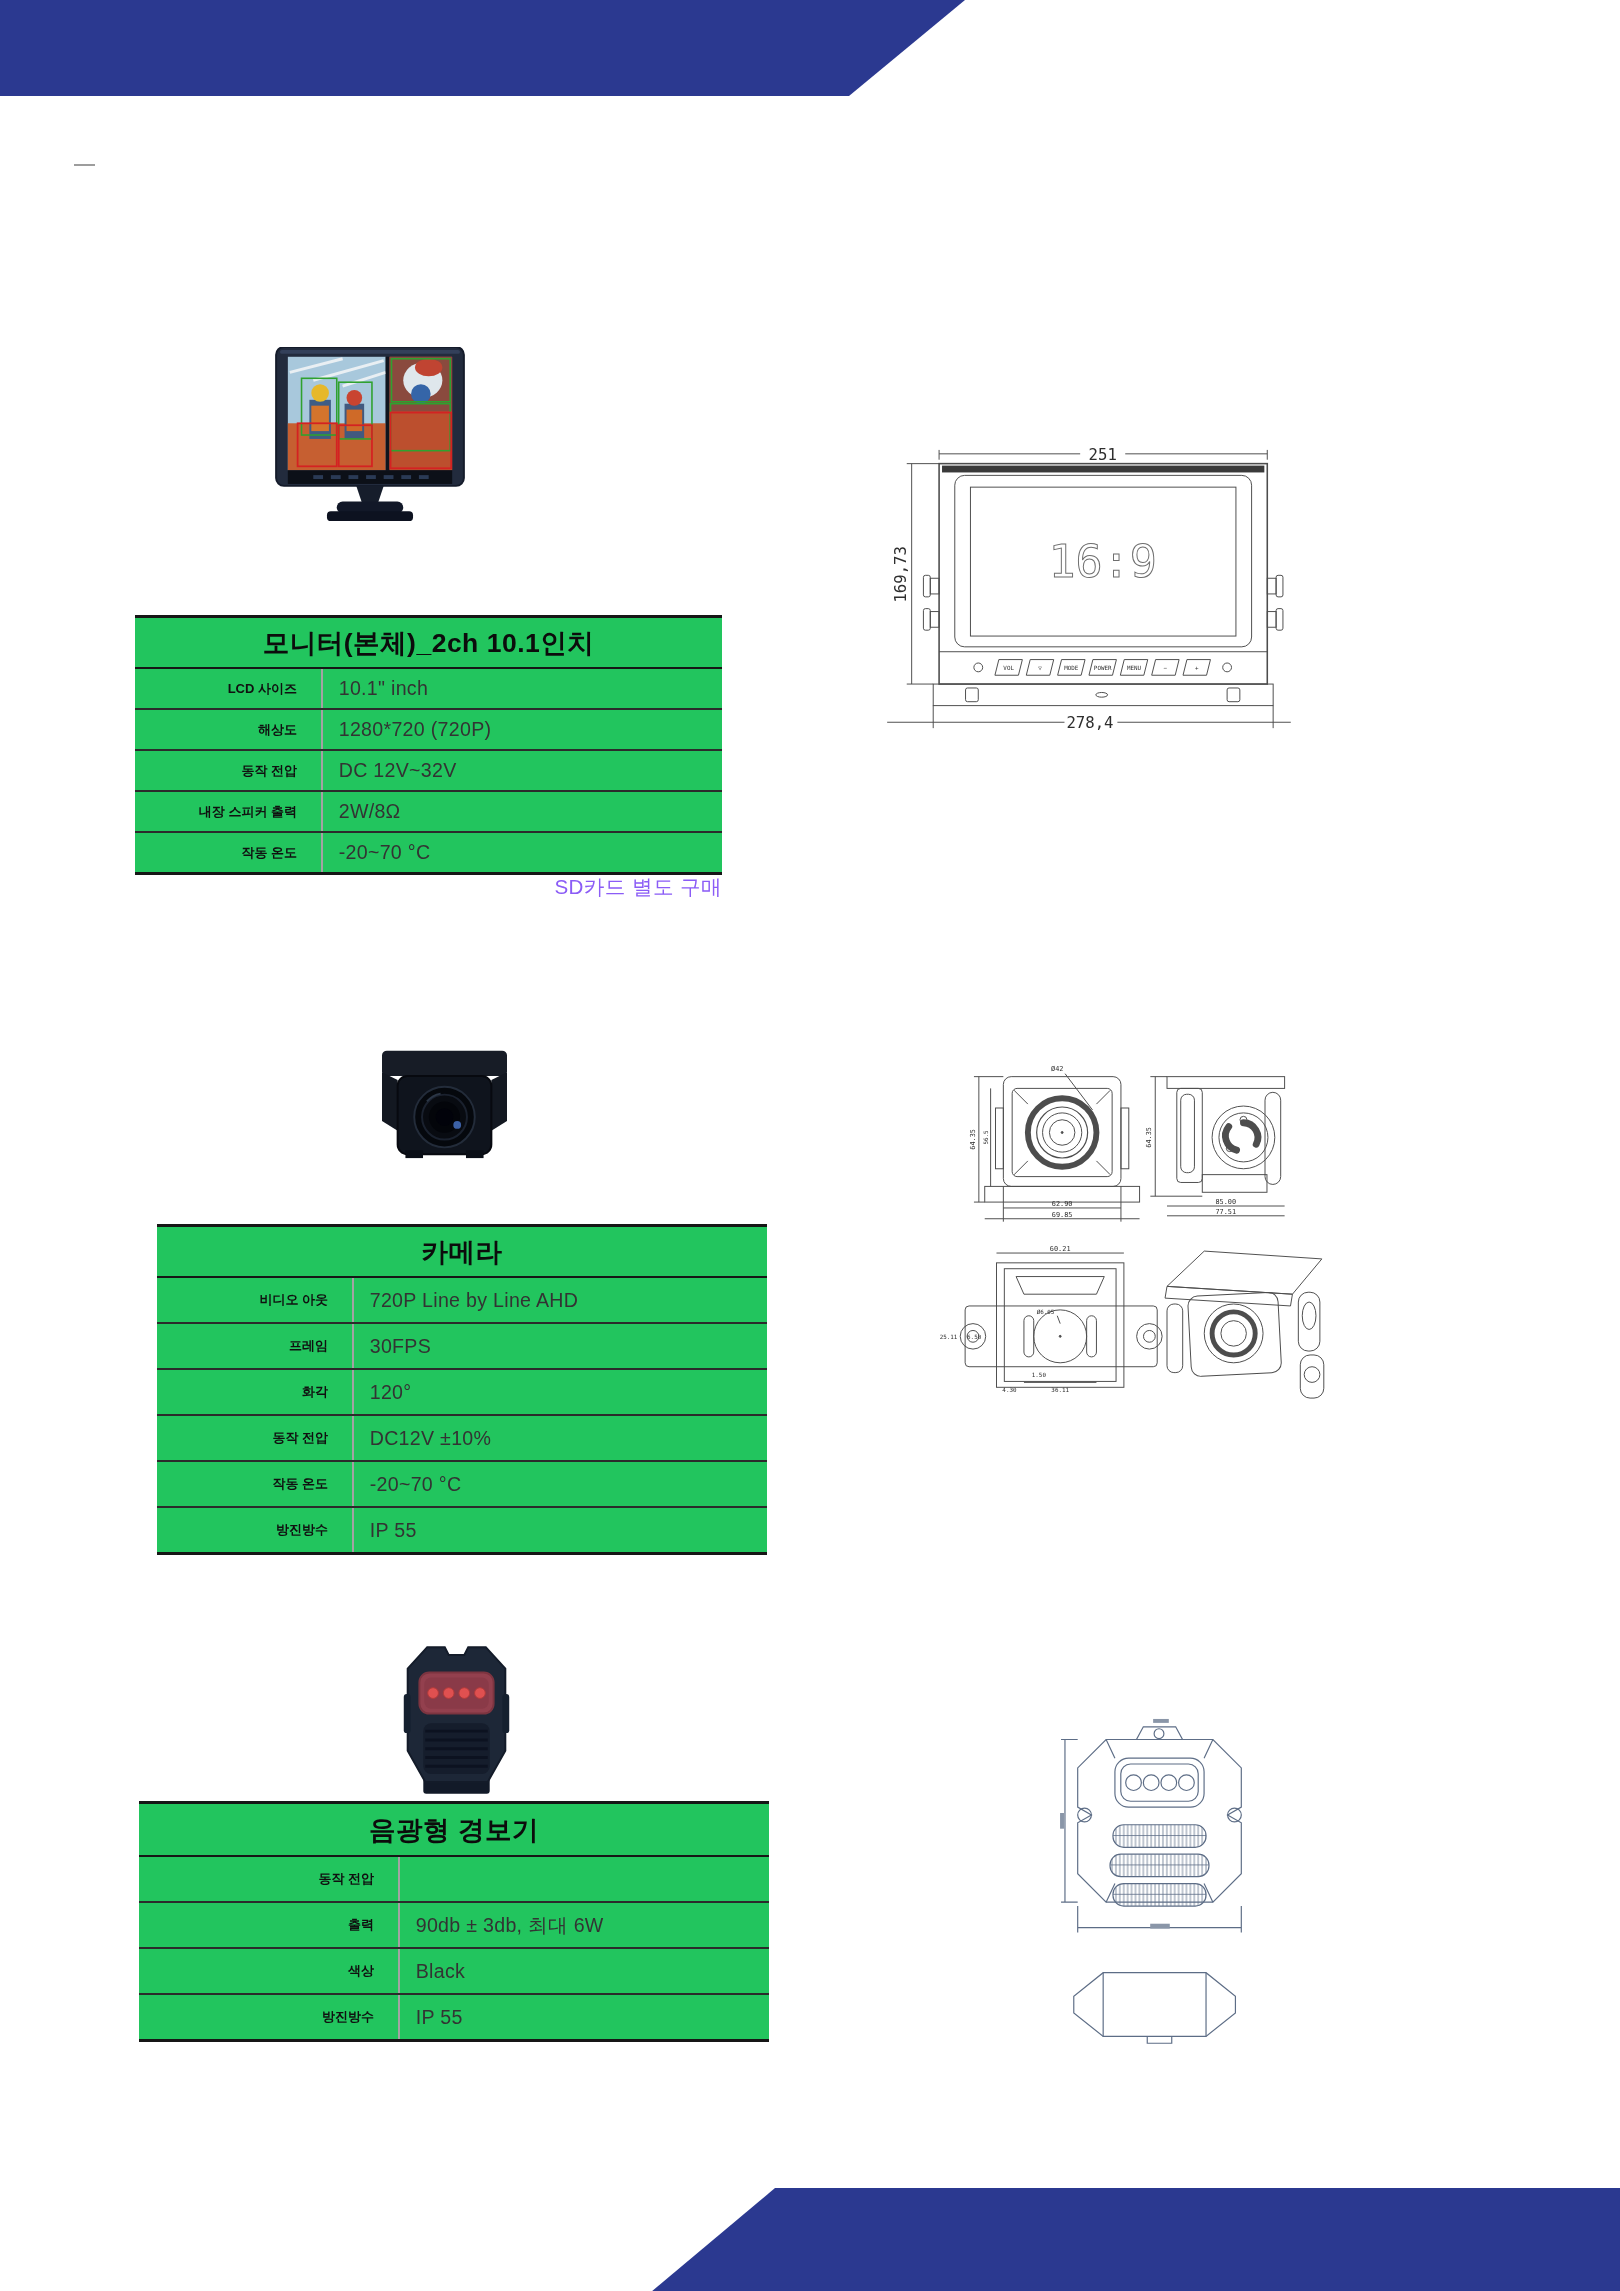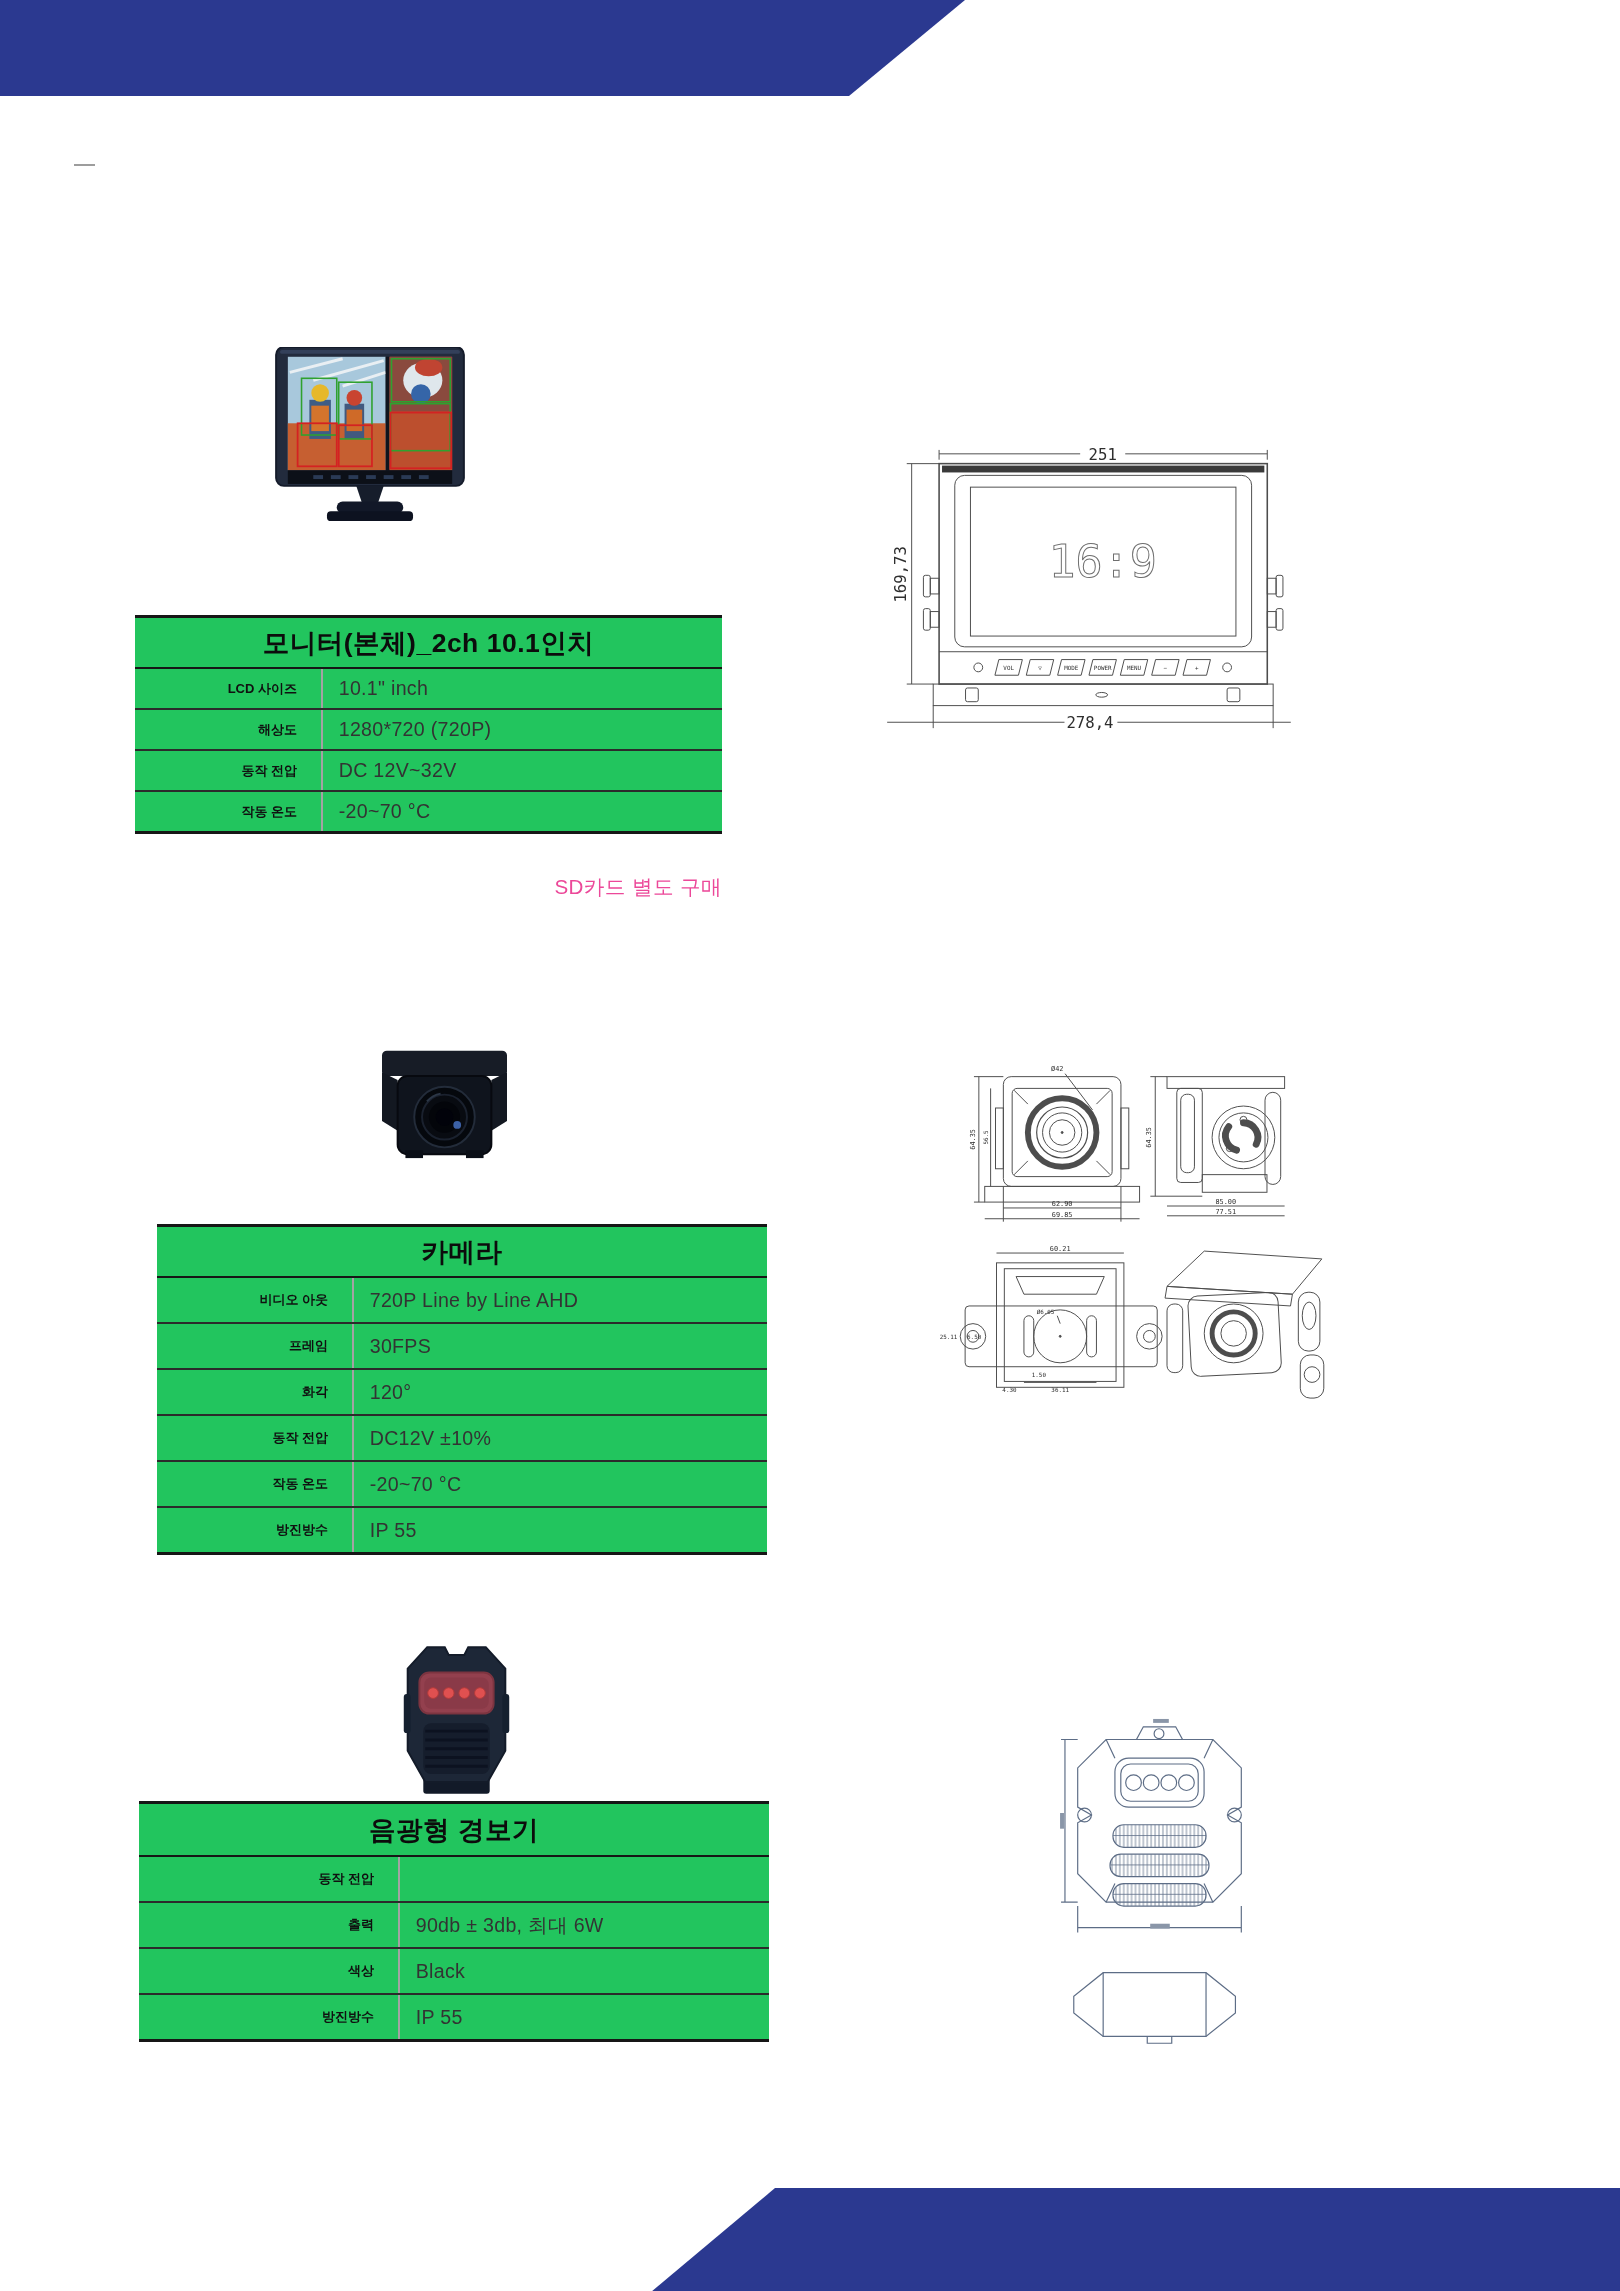"내장 스피커 출력" div.spec-row { html: none -> <div> <div>내장 스피커 출력</div> <div>2W/8Ω</div> </div> }
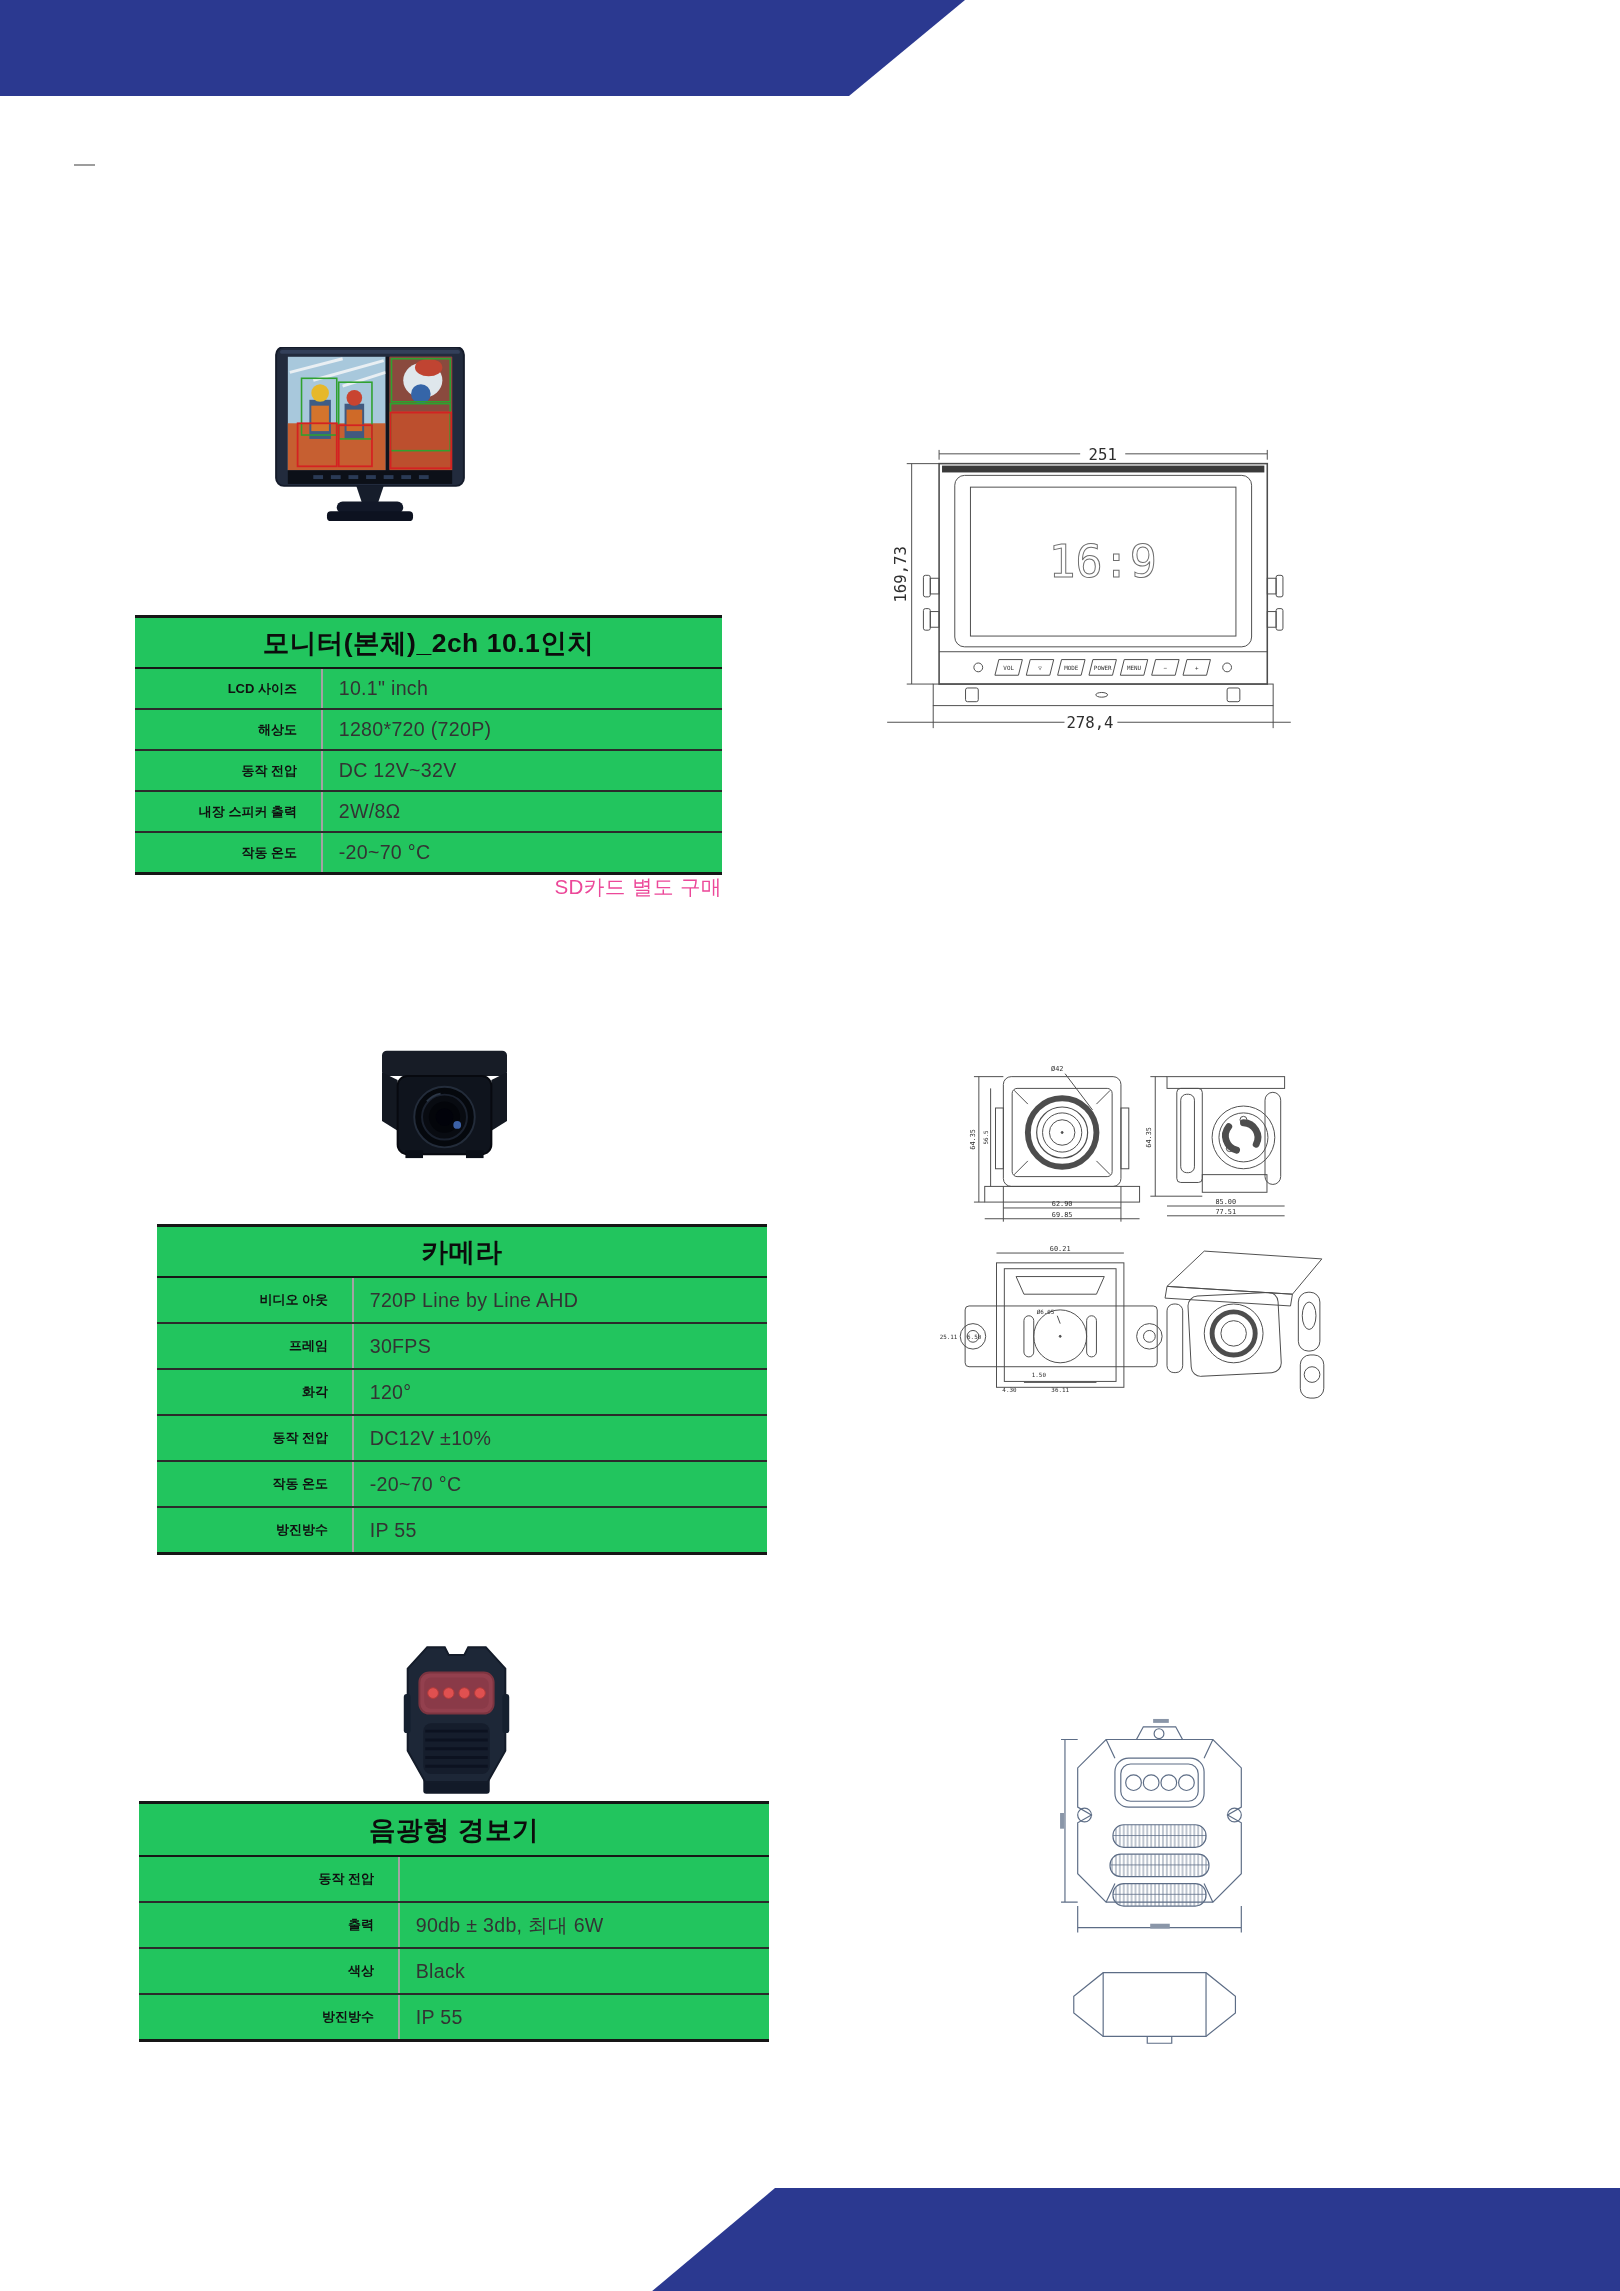"SD카드 별도 구매" #sd-note { color: #ec4899 -> #8b5cf6 }
